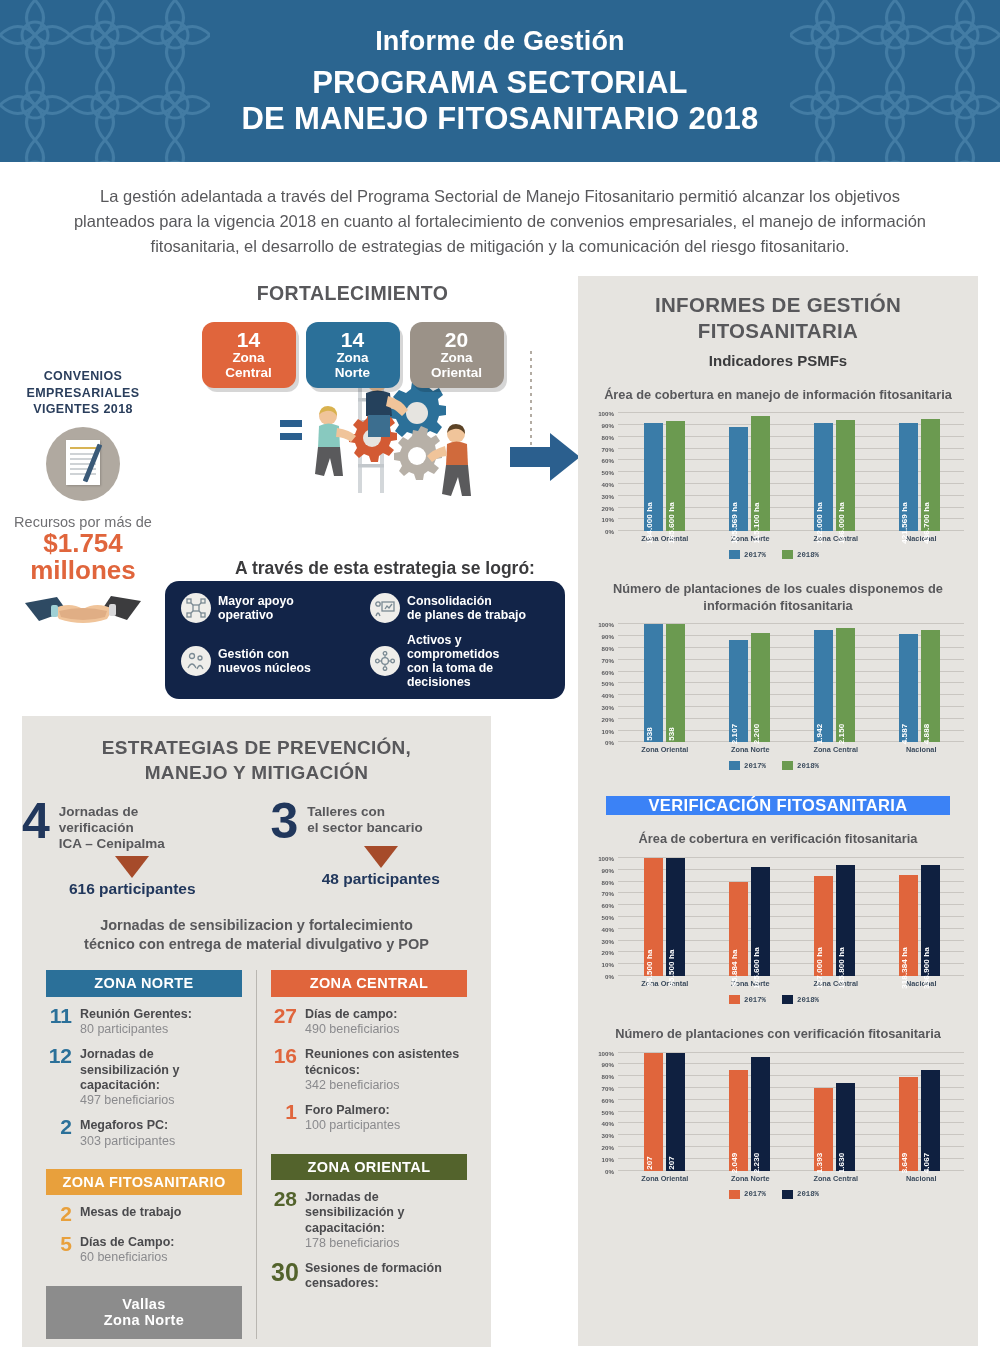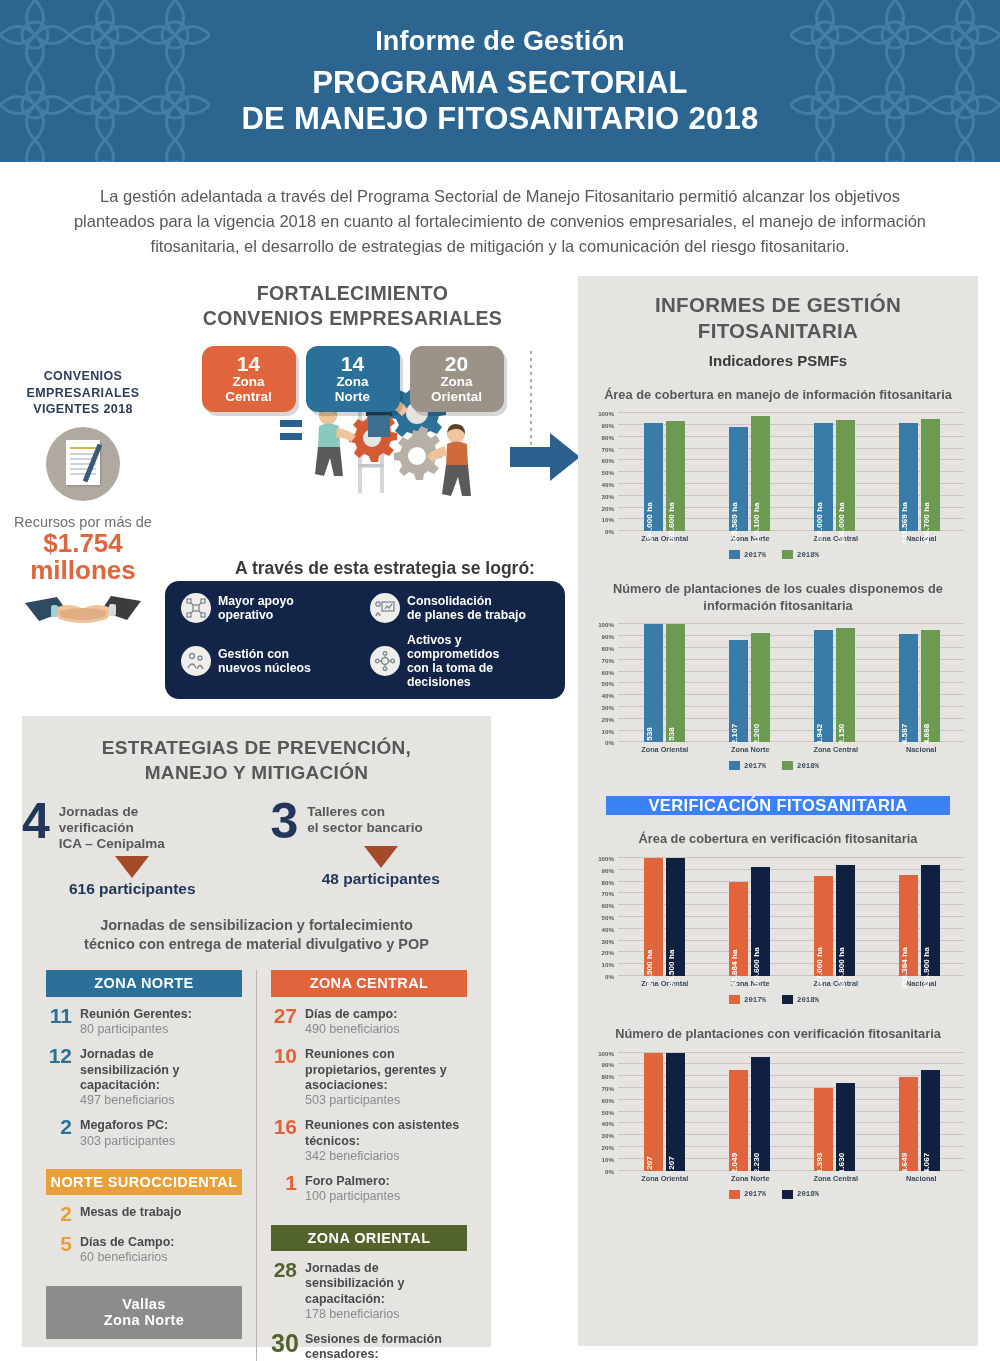"CONVENIOS EMPRESARIALES" div { html: <div>CONVENIOS EMPRESARIALES</div> -> none }
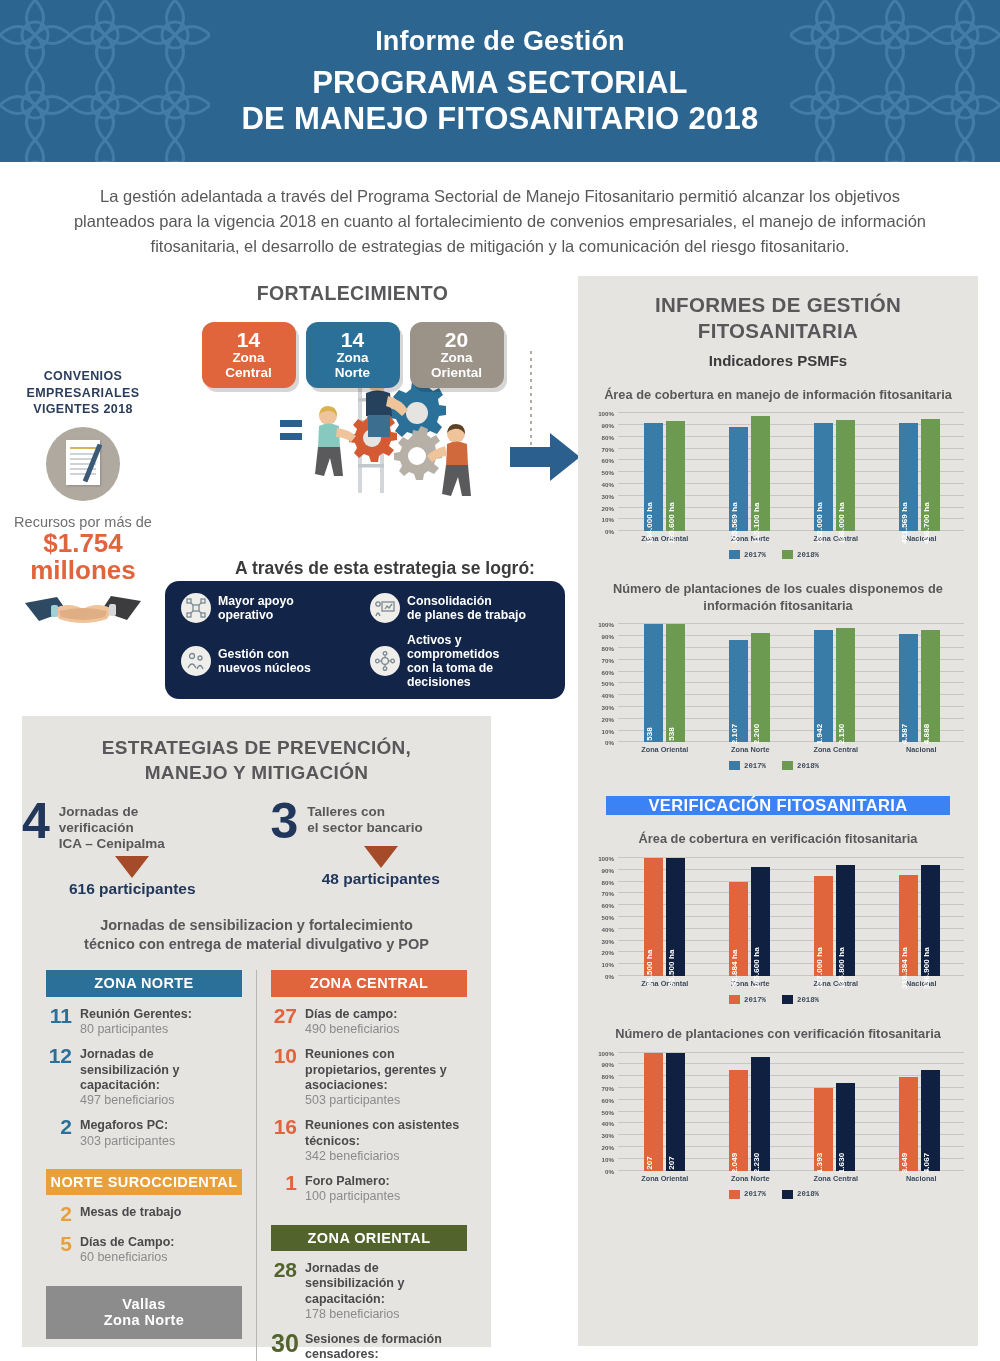"10" div.item { html: <div> <div>10</div> <div> <div>Reuniones con propietarios, gerentes y asociaciones:</div> <div>503 participantes</div> </div> </div> -> none }
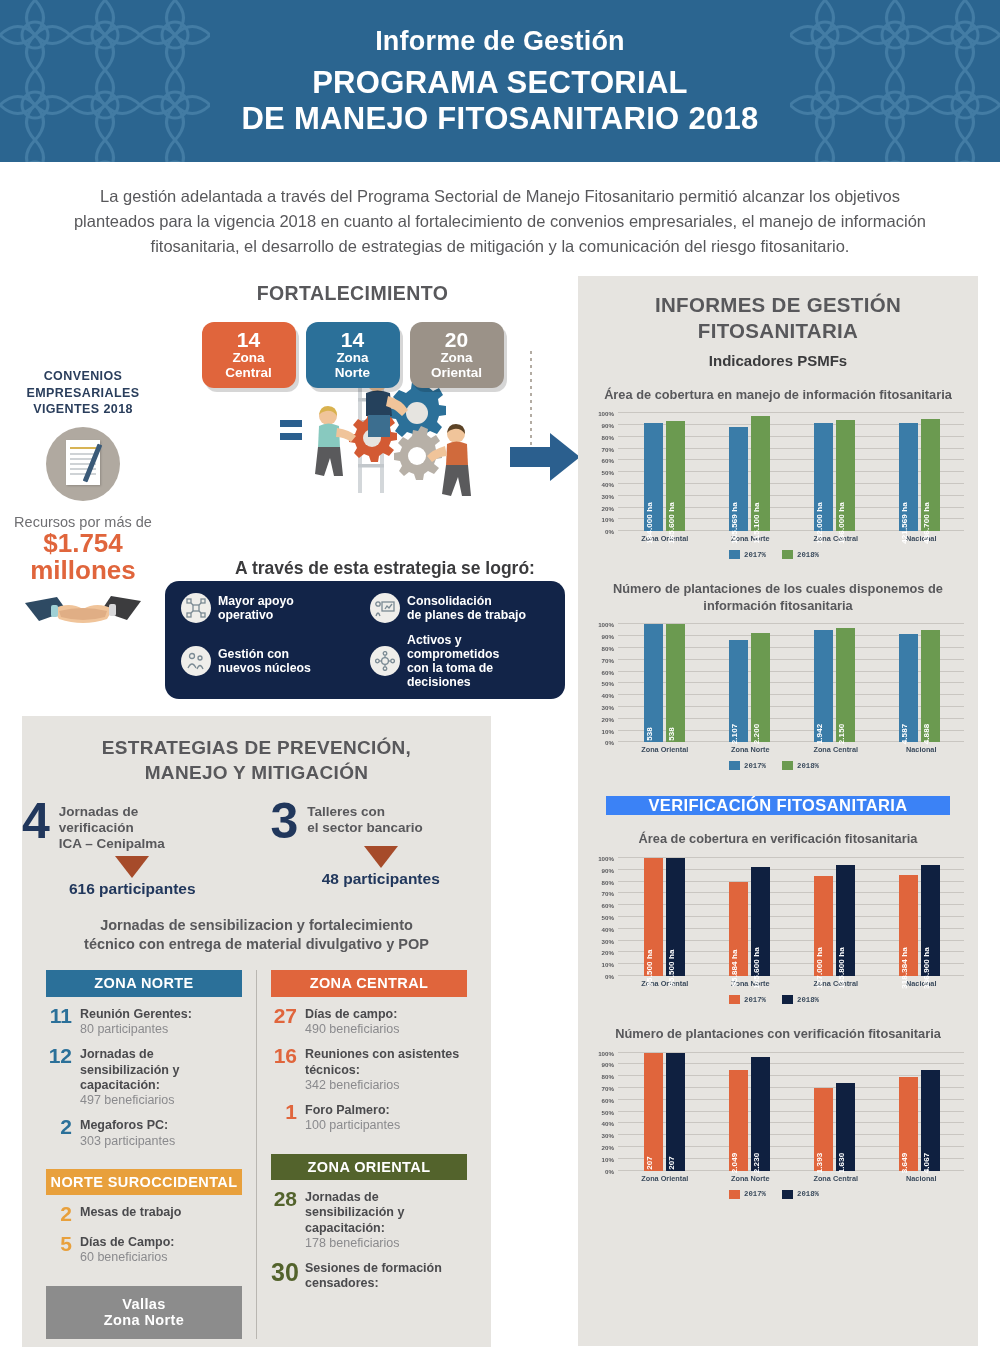"NORTE SUROCCIDENTAL" div.zone-banner { text: NORTE SUROCCIDENTAL -> ZONA FITOSANITARIO }
